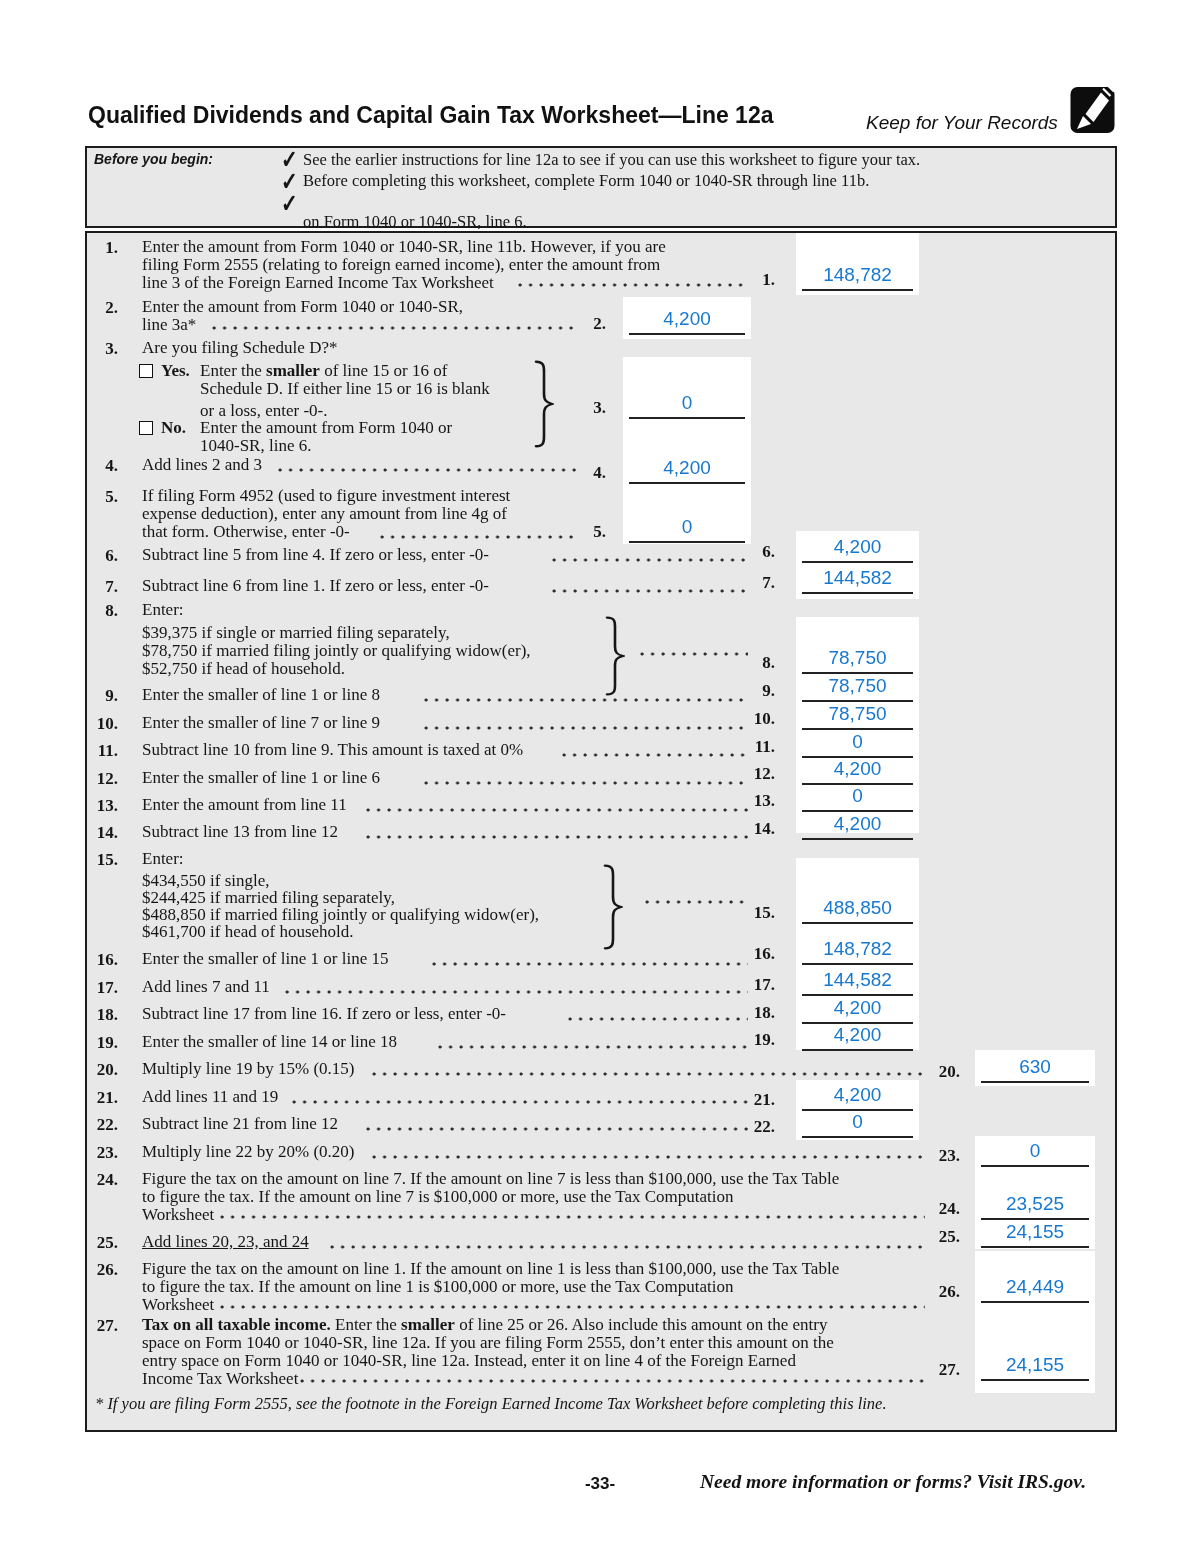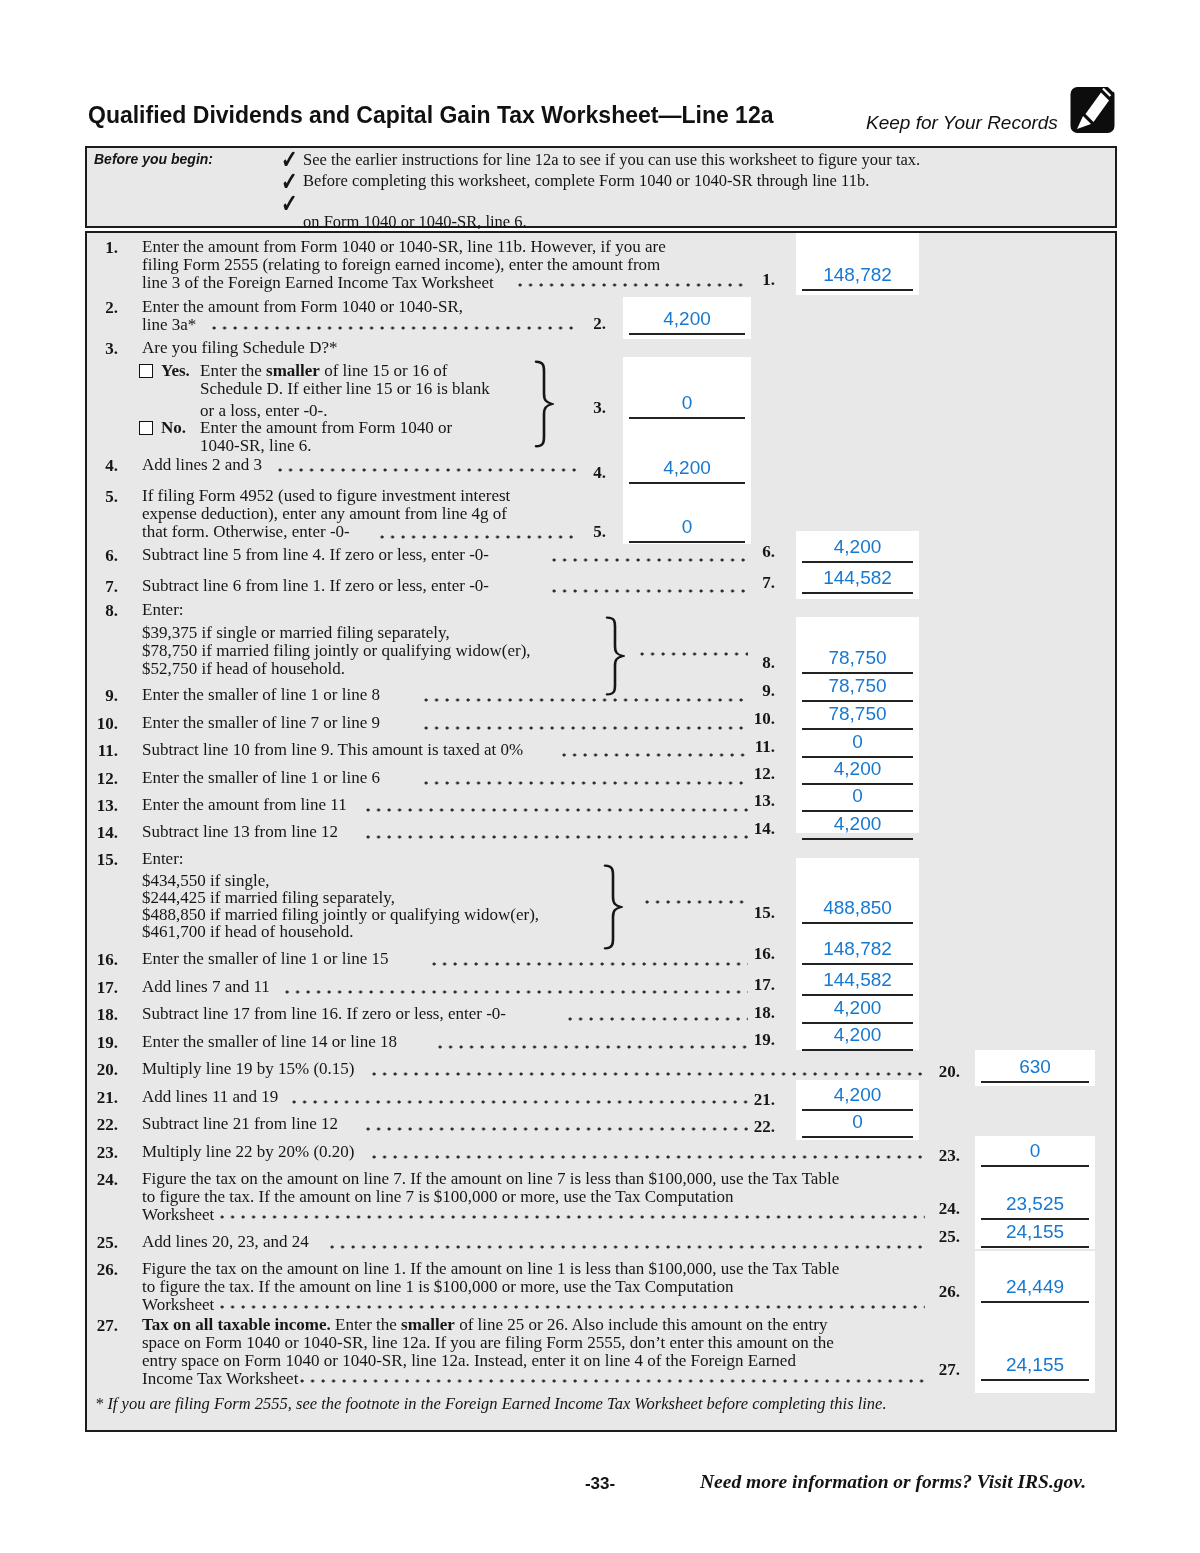"Add lines 20, 23, and" div.t { text-decoration: none -> underline }
